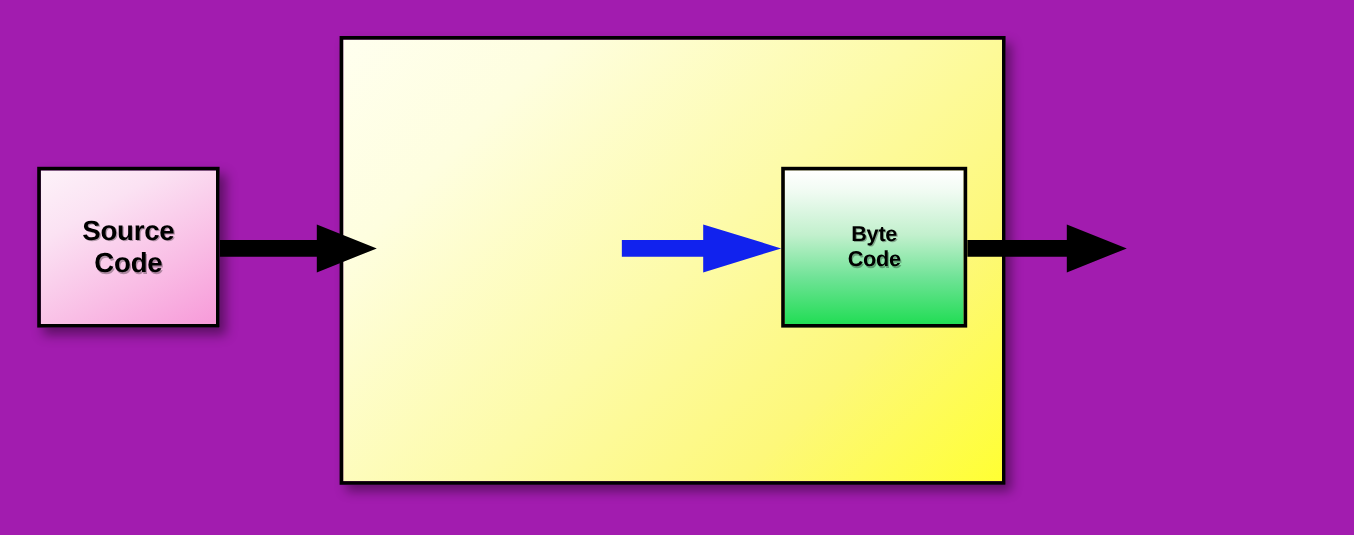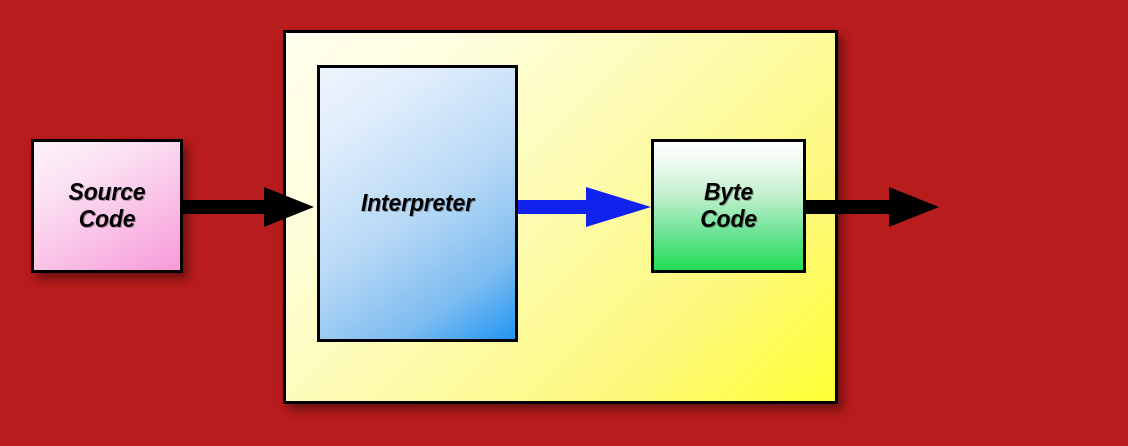"Source" #canvas { background: #b91c1c -> #a21caf; font-style: italic -> none }
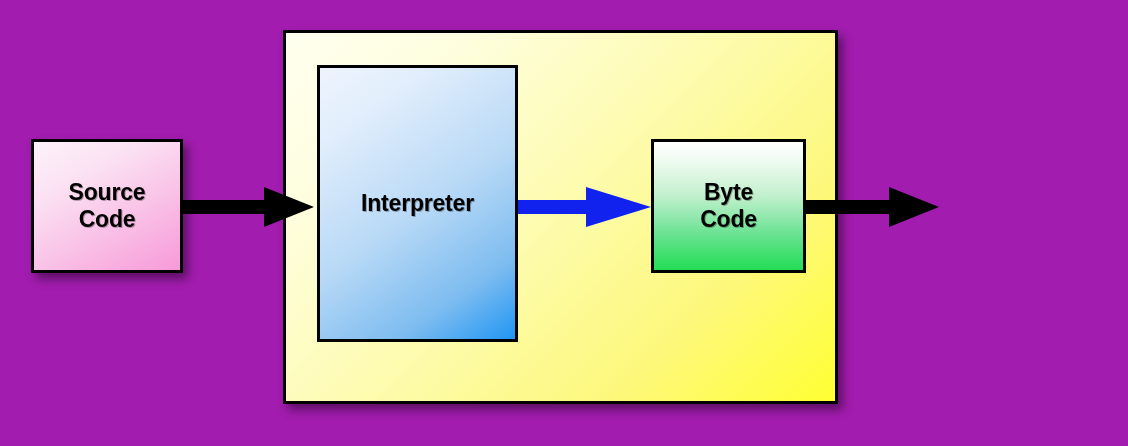"Interpreter" div.node { html: <div> <div>Interpreter</div> </div> -> none }
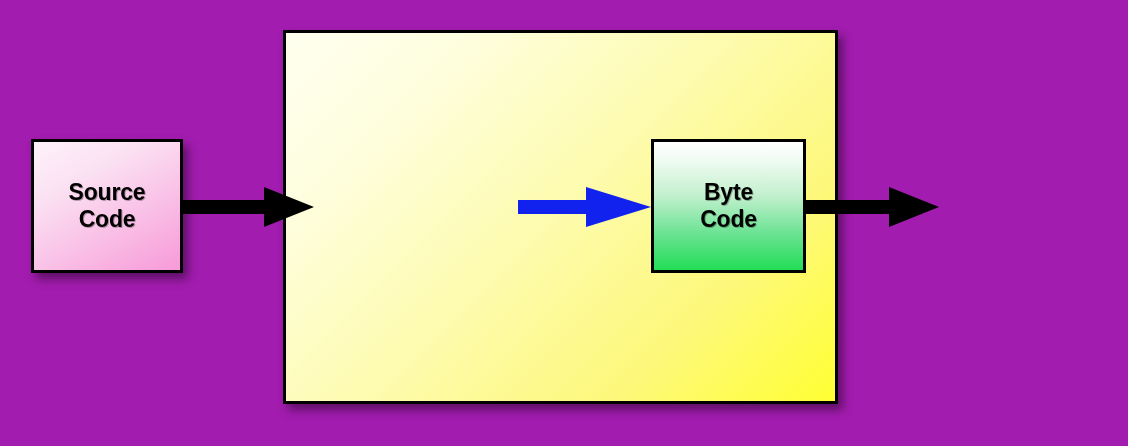"Byte" #byte-code .node-label { font-size: 23px -> 18px }
